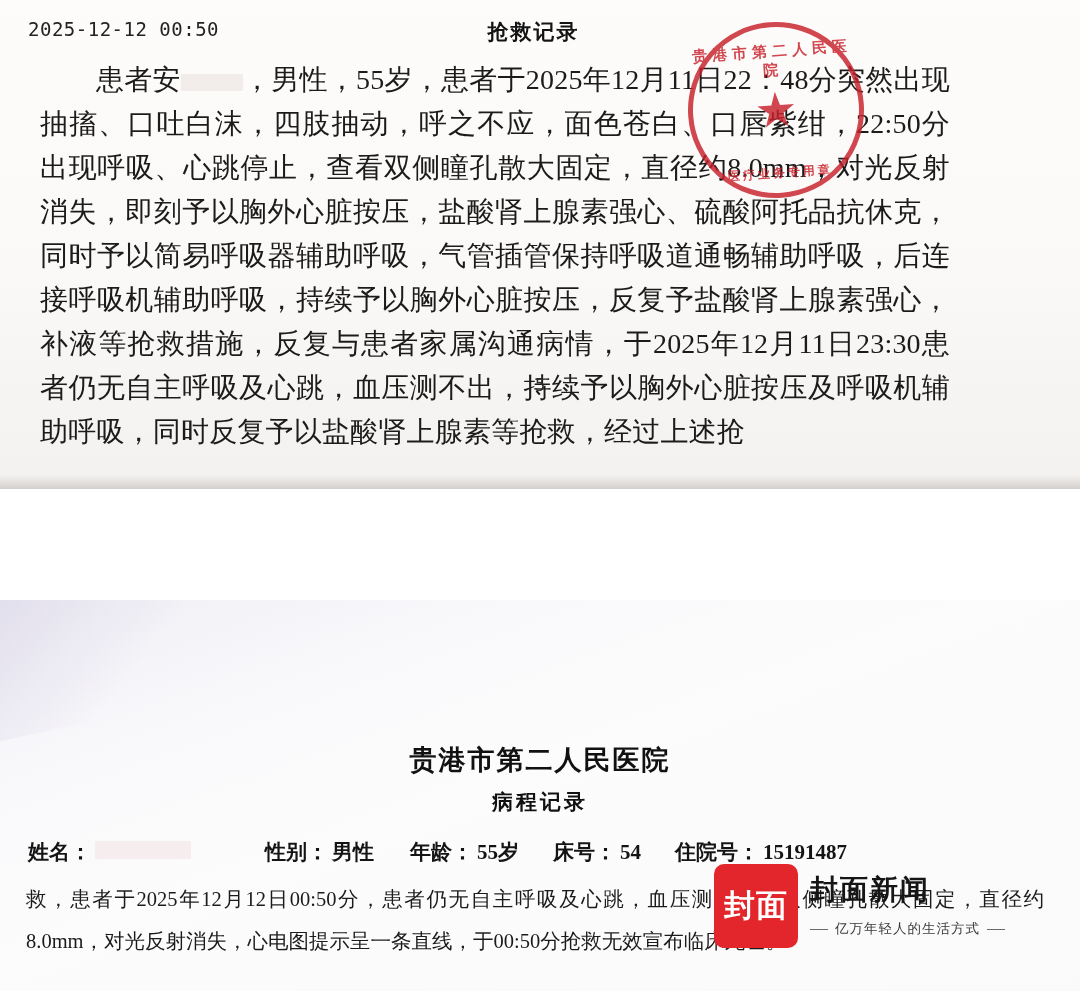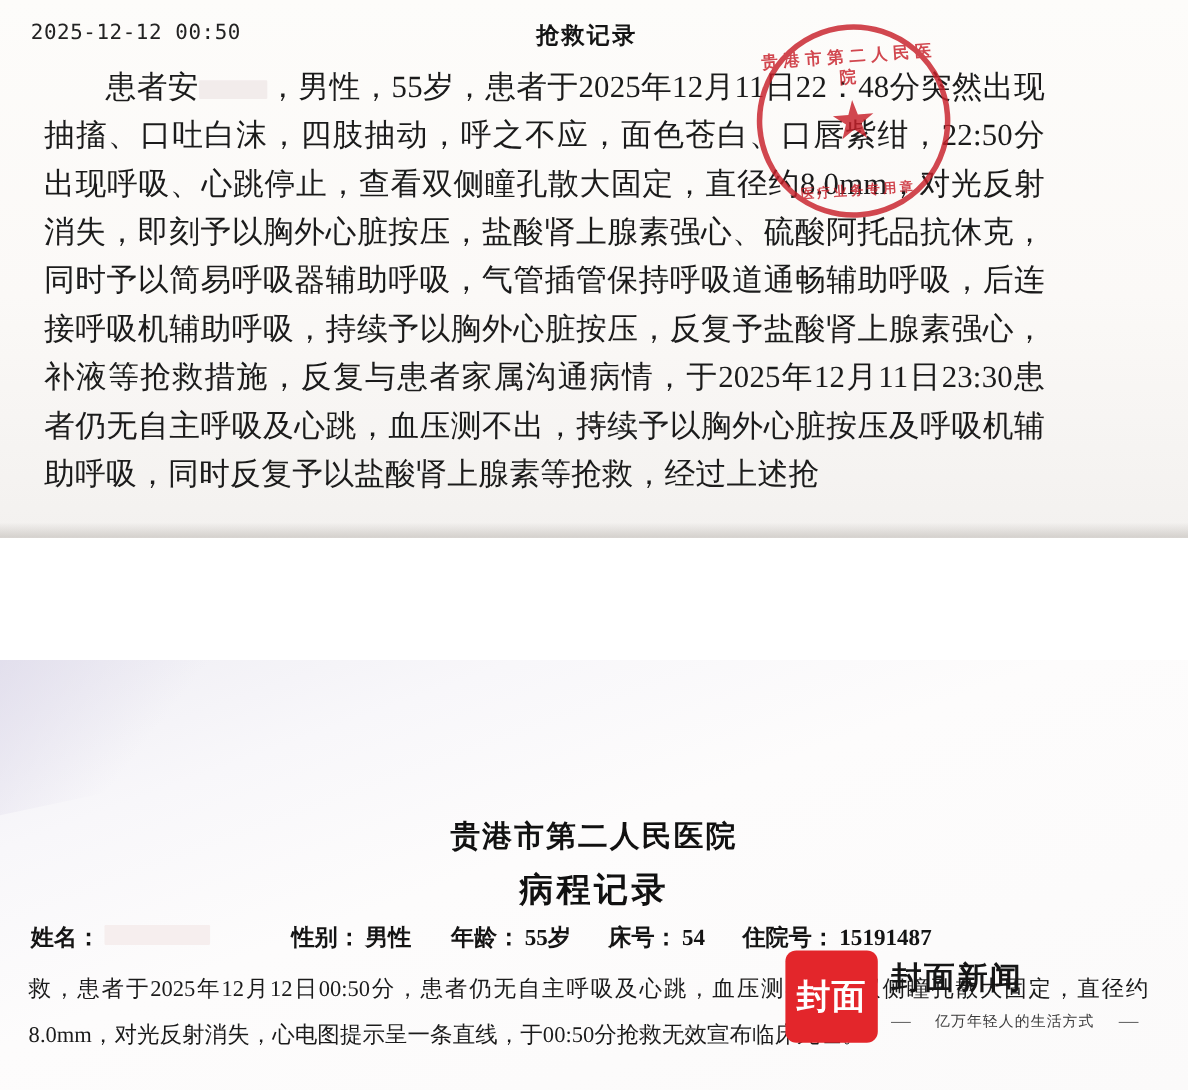"病程记录" .doc-subtitle { font-size: 31px -> 21px }
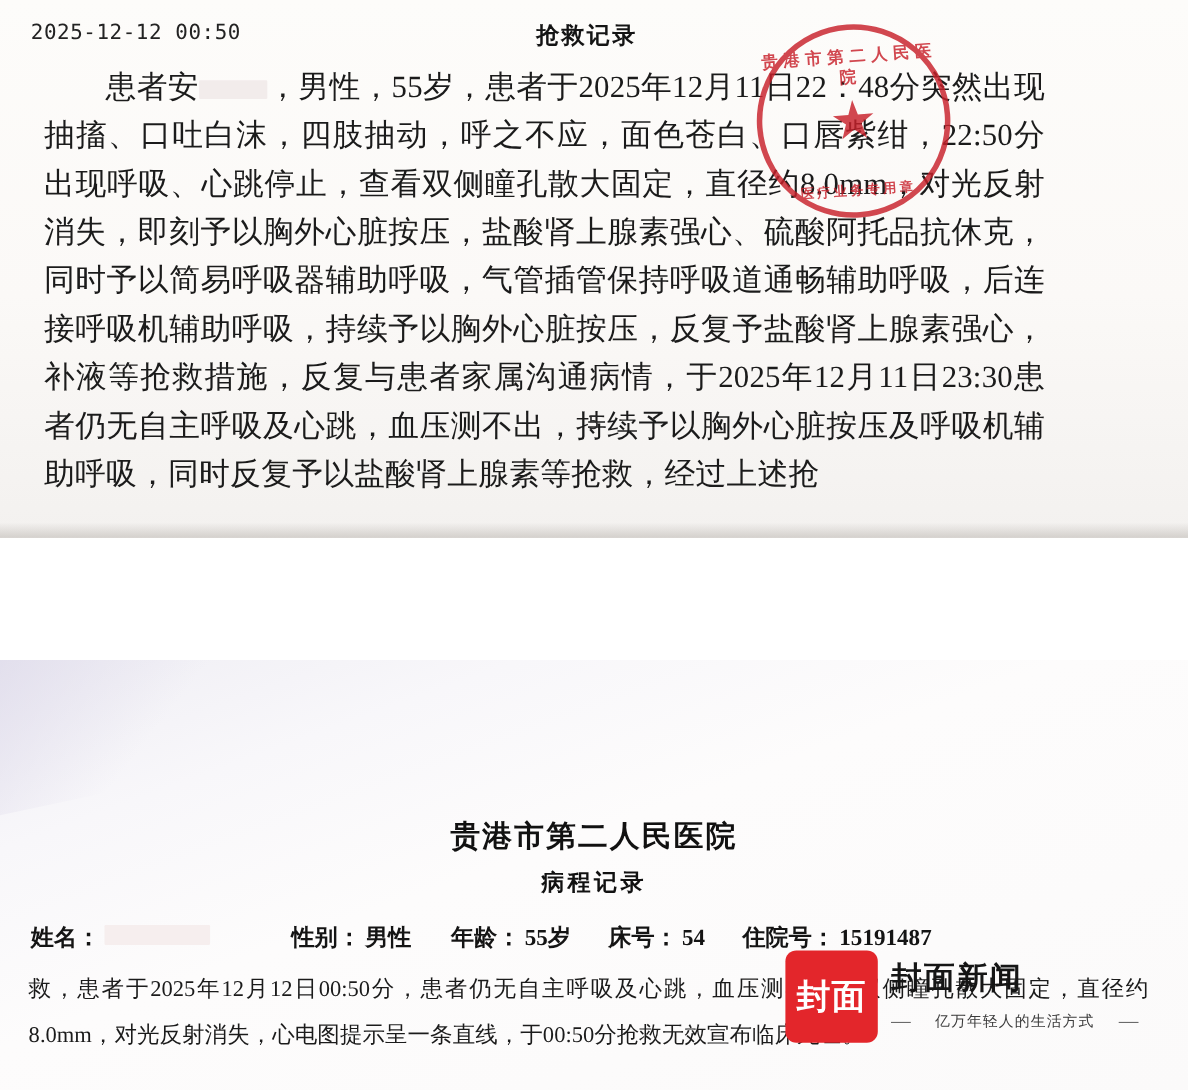"亿万年轻人的生活方式" .wm-sub { gap: 22px -> 7px }
